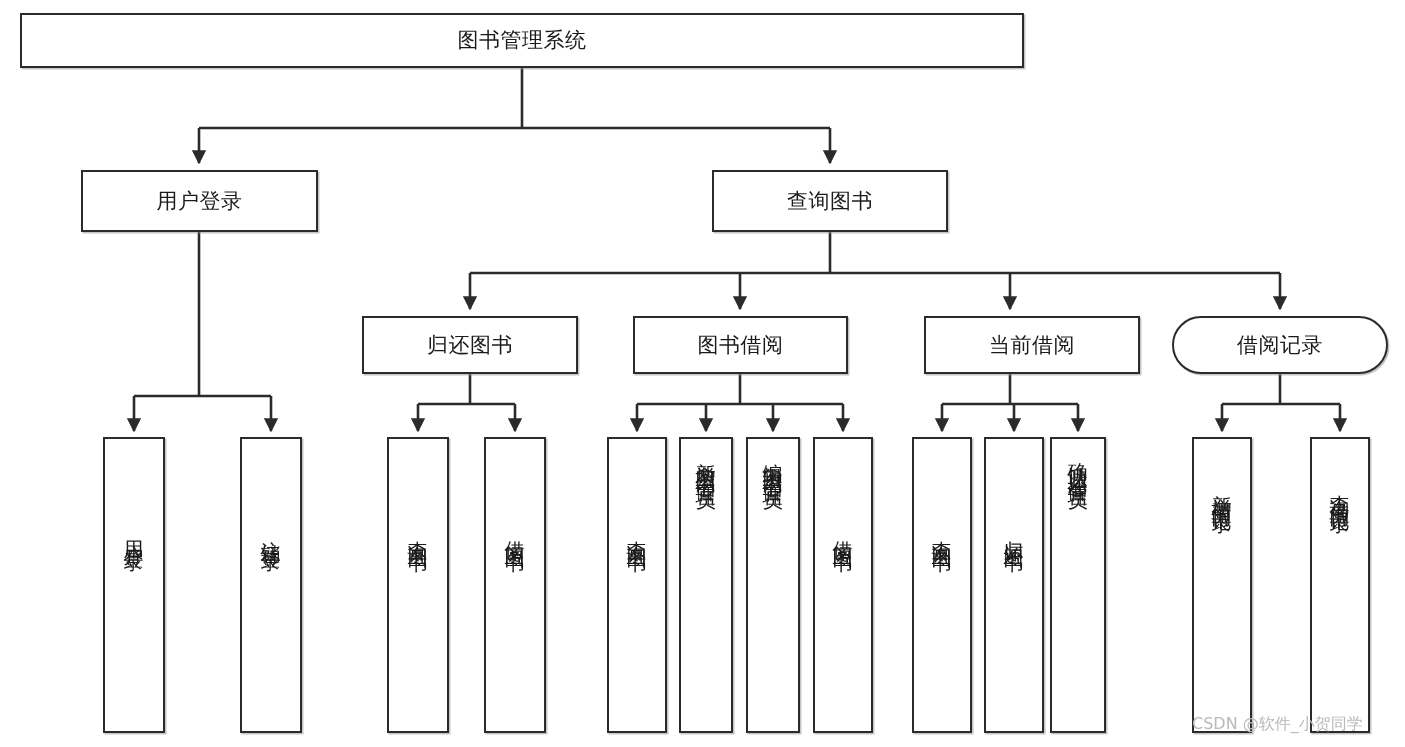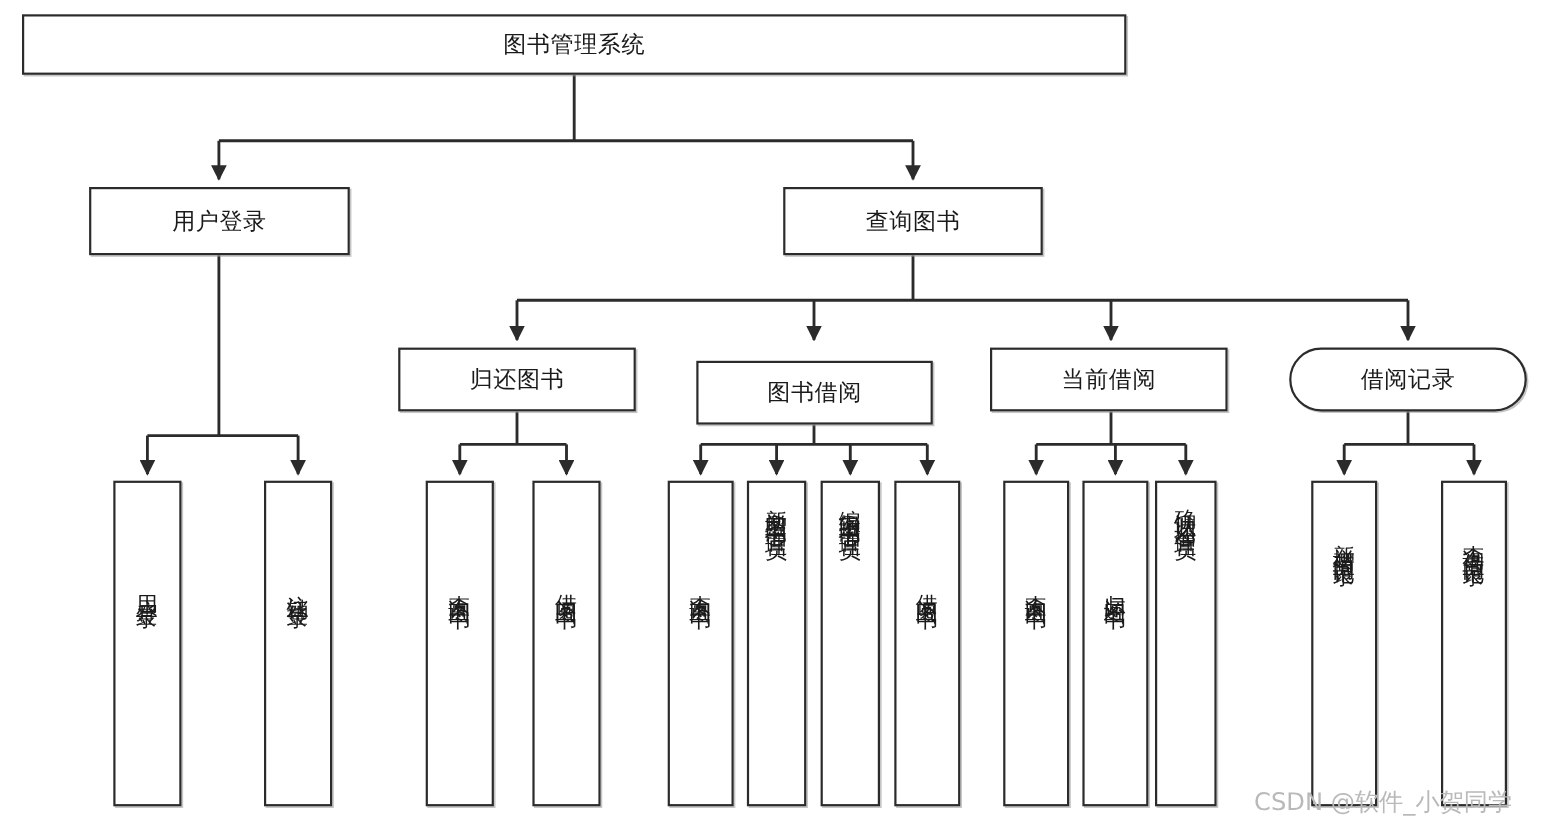"图书借阅" div.node { top: 328px -> 316px }
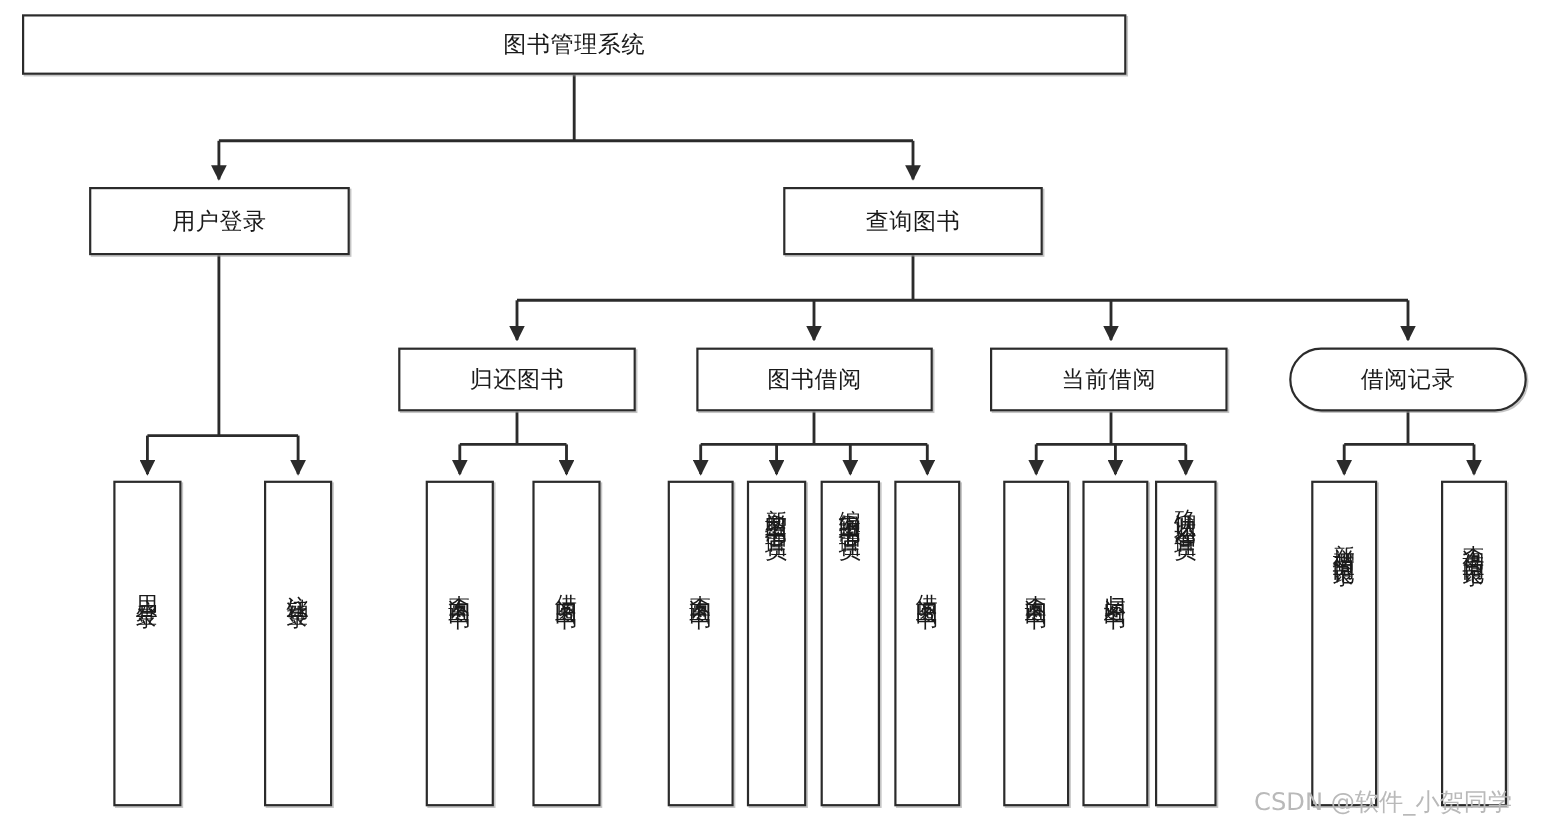"当前借阅" div.node { left: 900px -> 924px }
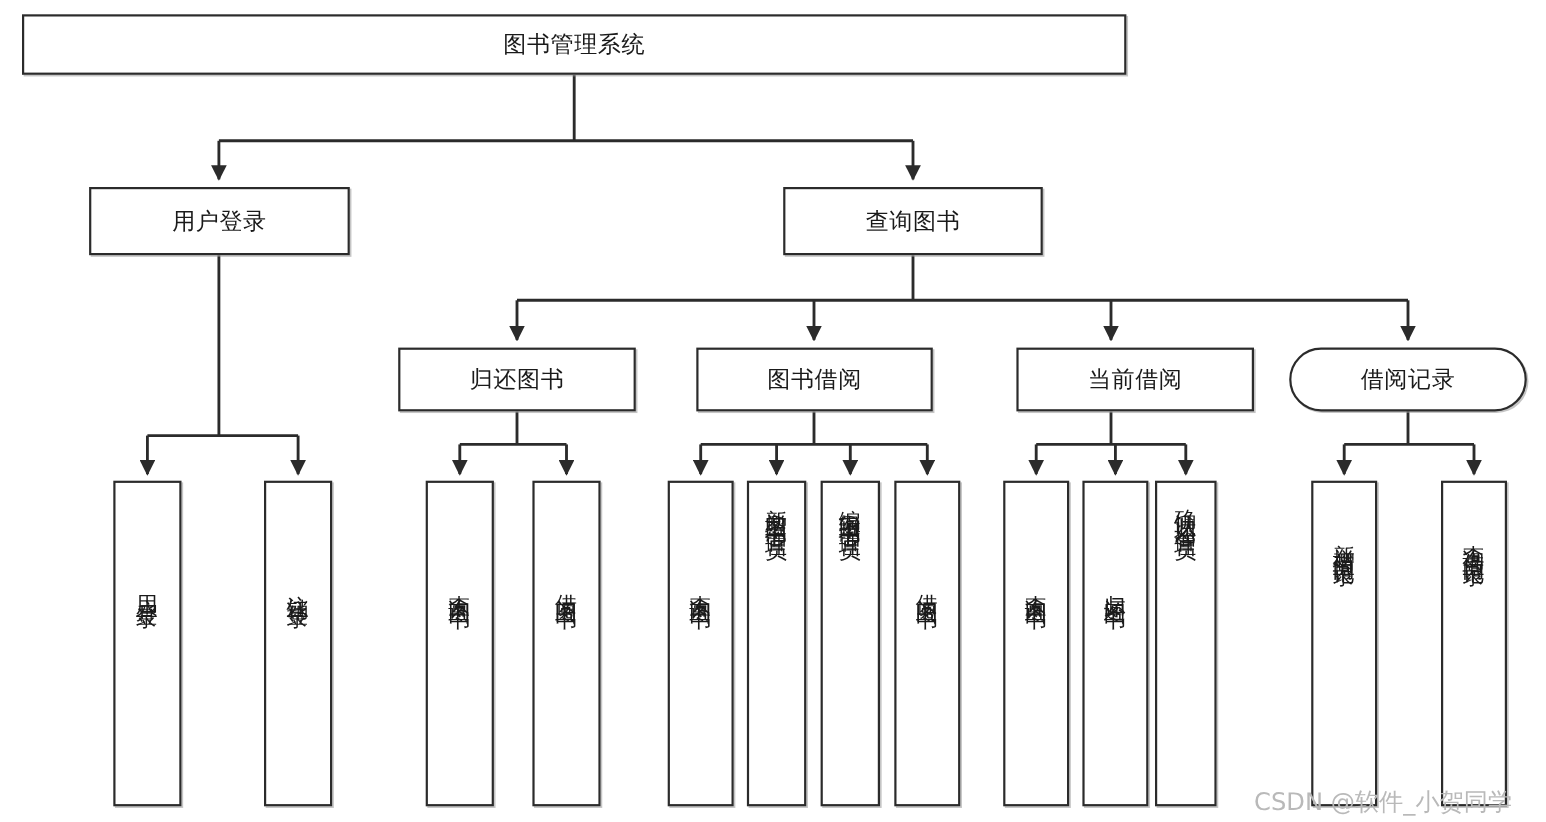"CSDN @软件_小贺同学" .watermark { font-size: 22px -> 16px; left: 1140px -> 1192px }
